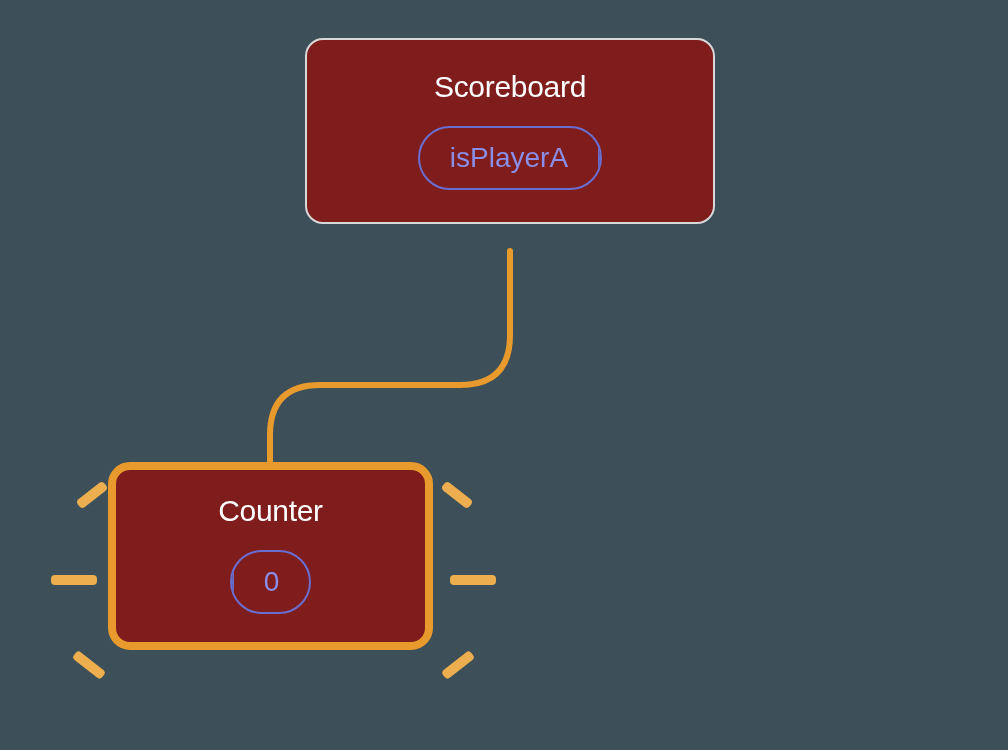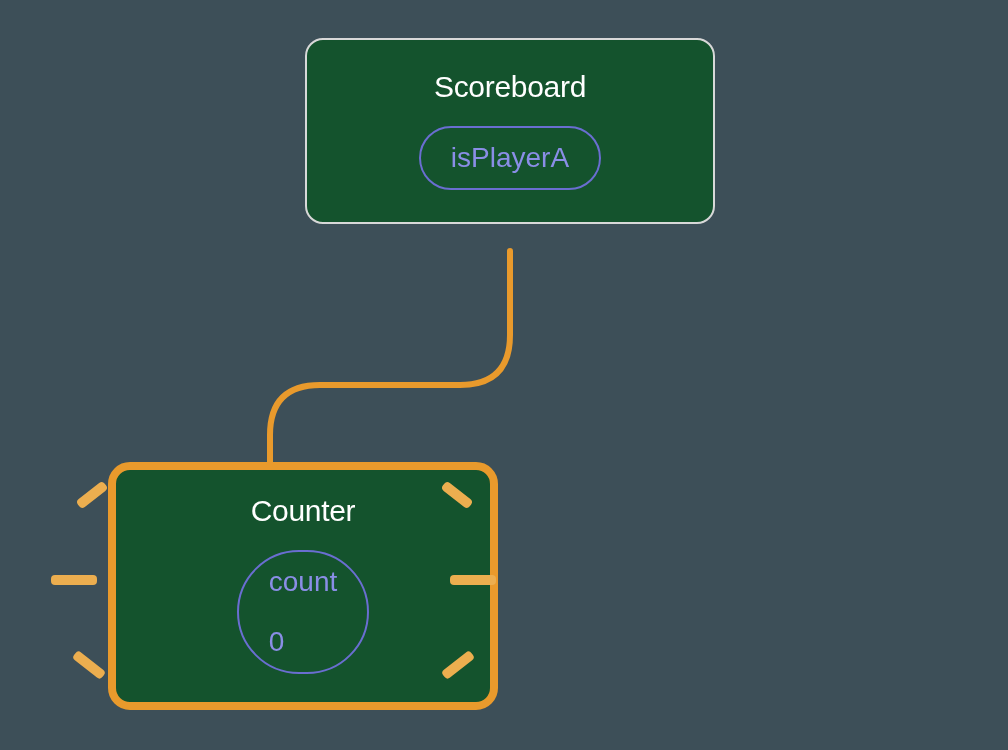"Scoreboard" .node { background: #14532d -> #7f1d1d }
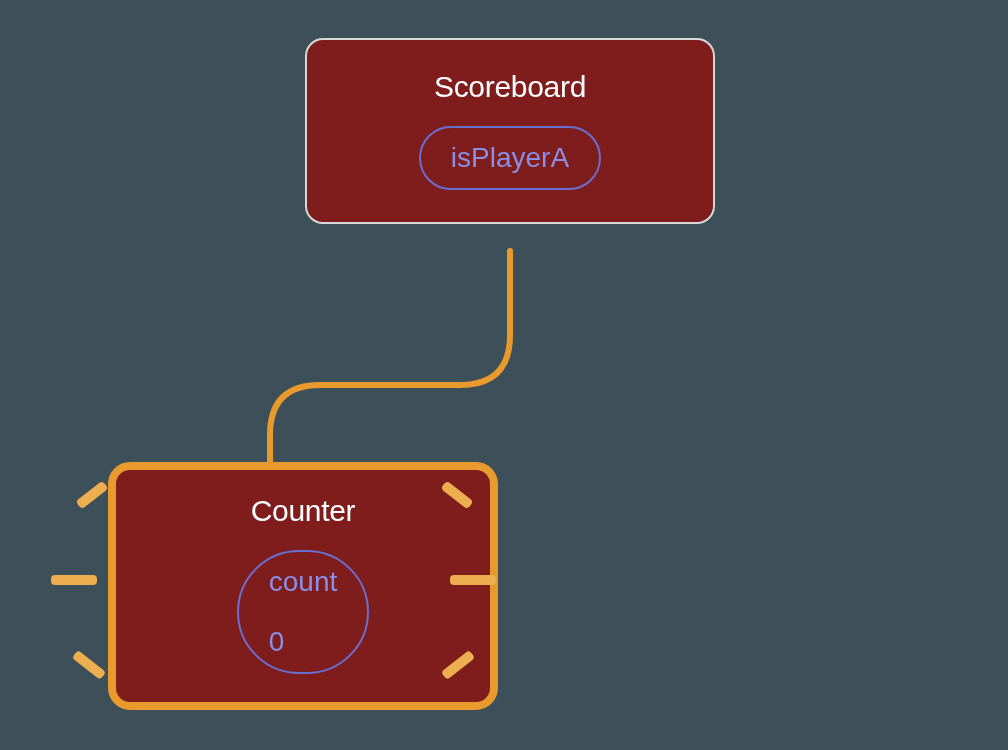"isPlayerA" .state-pill { flex-direction: column -> none }
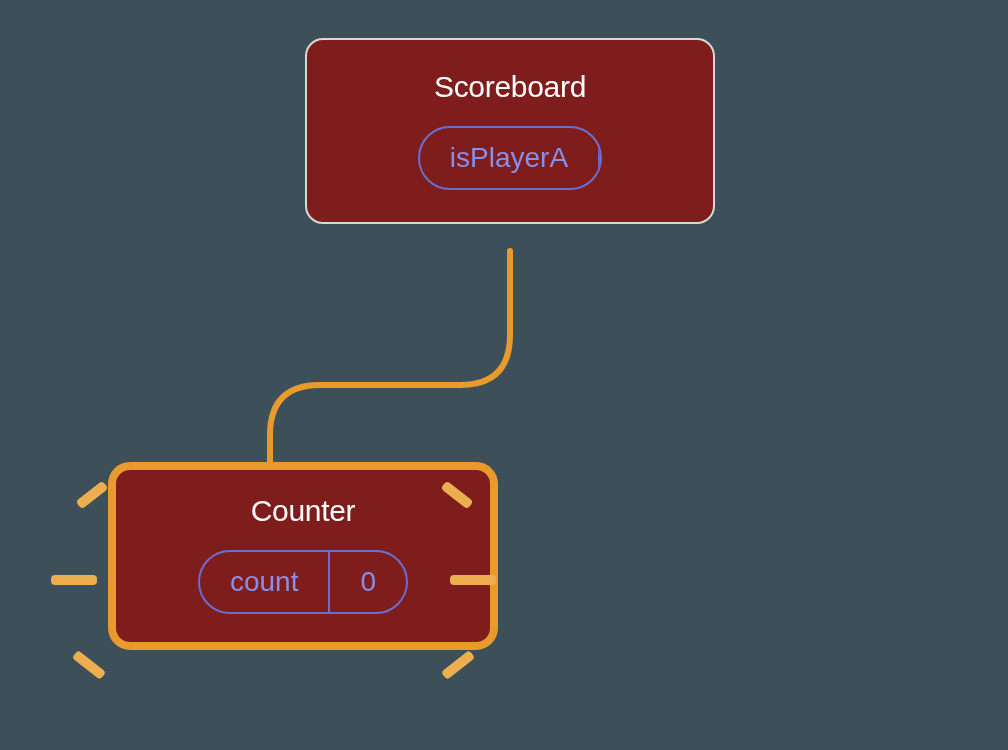"Counter" .node-child { width: 390px -> 325px }
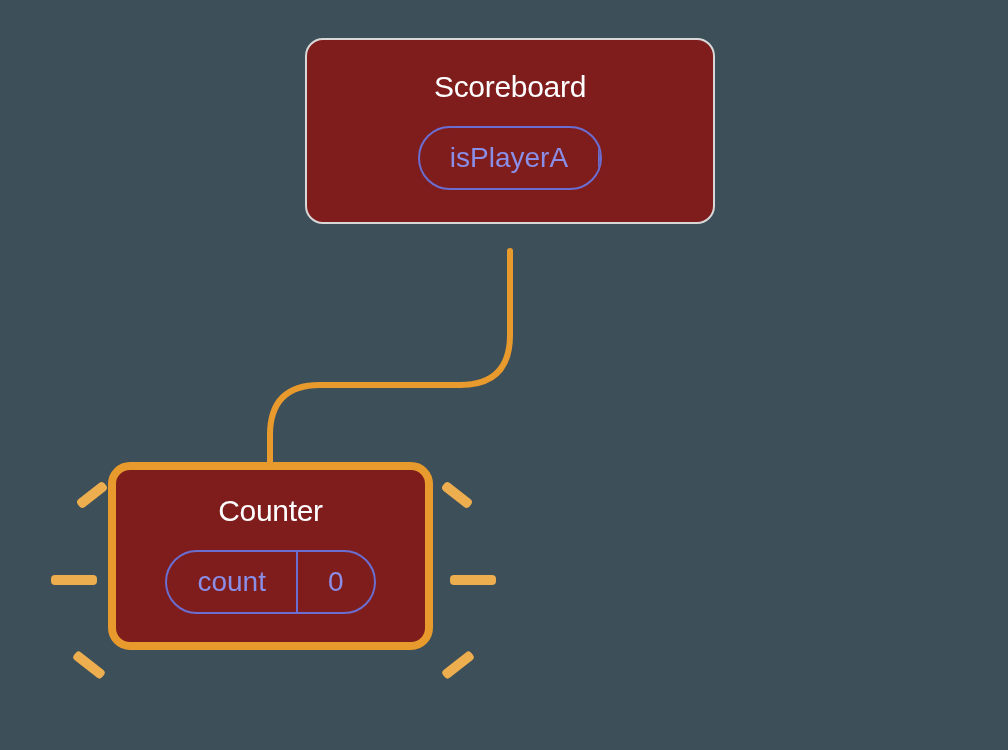"count" div.pill-left { html: <div>count</div> -> none }
